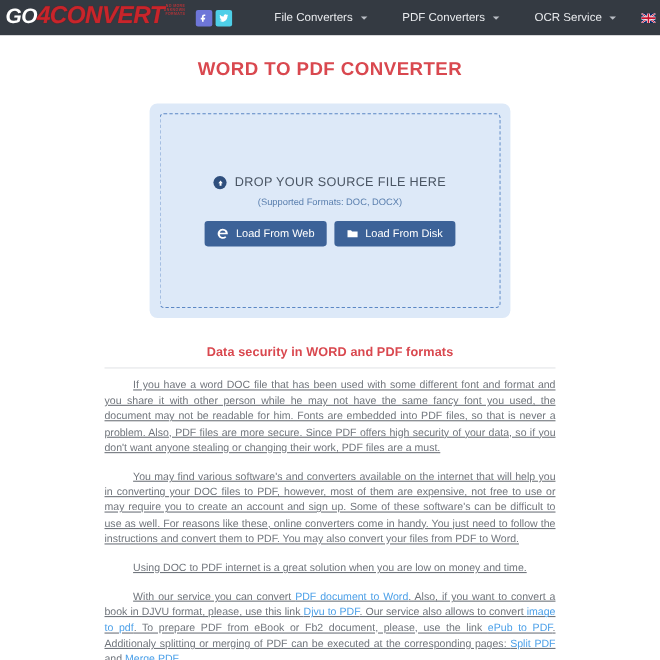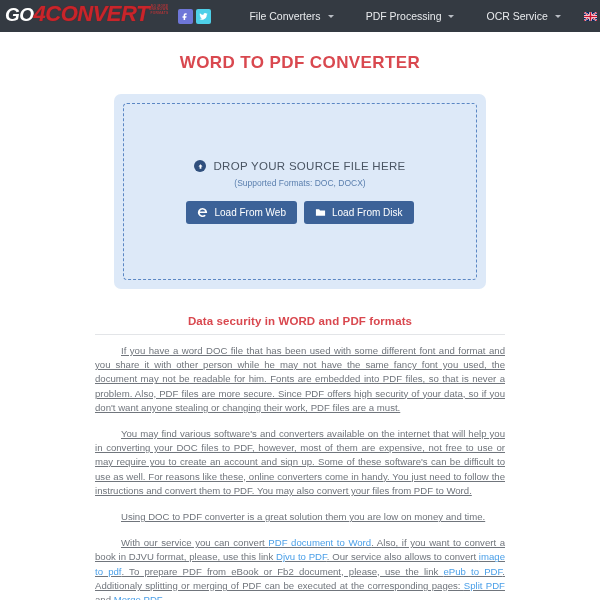"PDF Processing" span { text: Processing -> Converters }
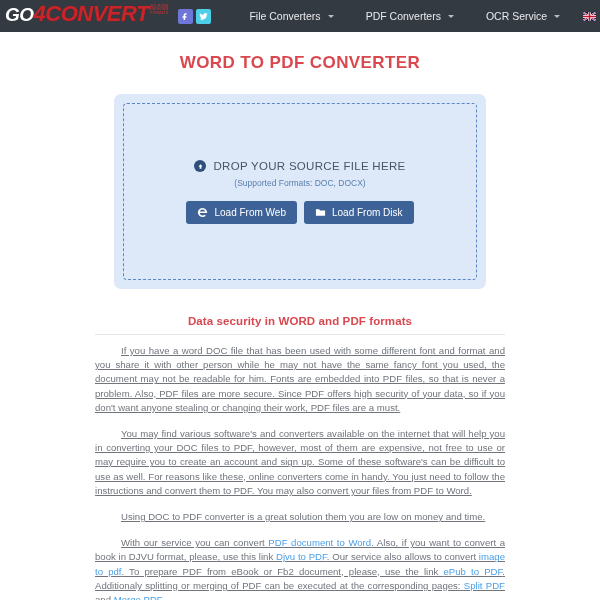"DROP YOUR SOURCE FILE HERE" .drop-outer { width: 372px -> 328px }
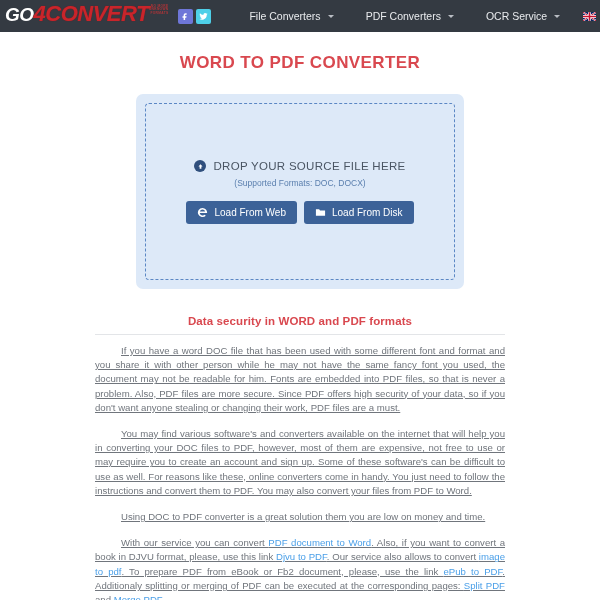"Using DOC to PDF converter" p.para { text: converter is a great solution them -> internet is a great solution when }
